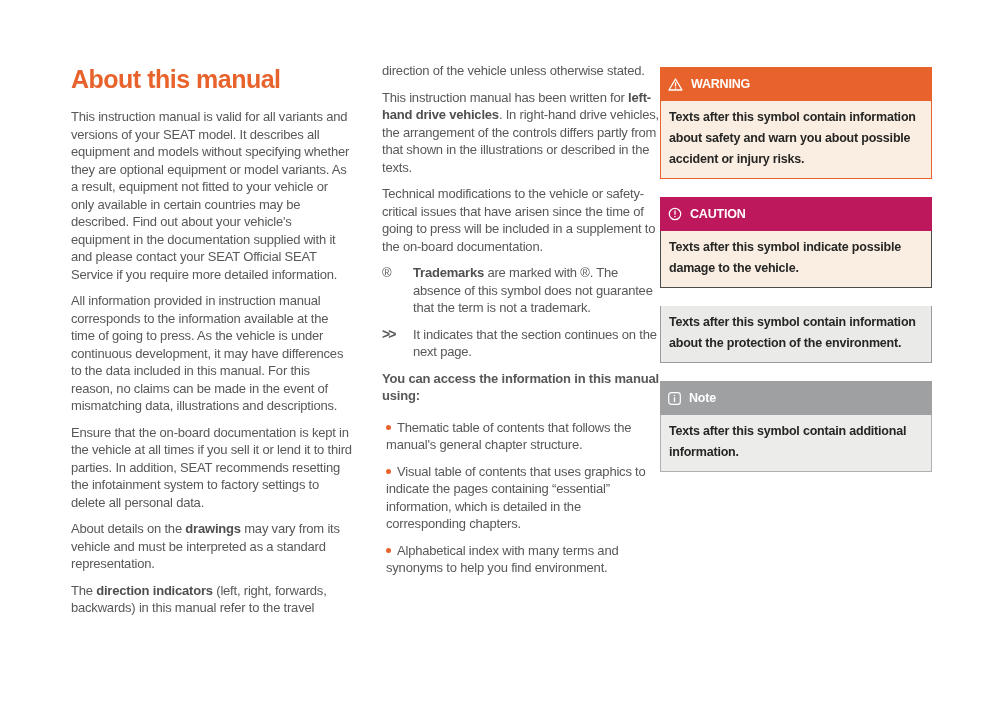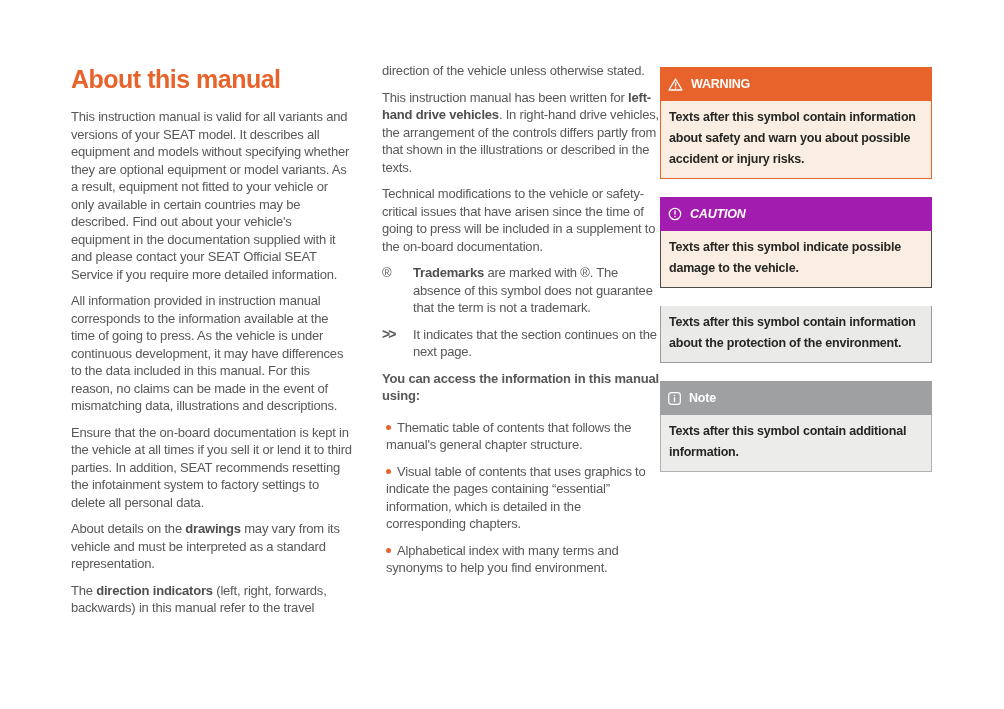"CAUTION" .caution .box-header { background: #a21caf -> #be185d; font-style: italic -> none }
